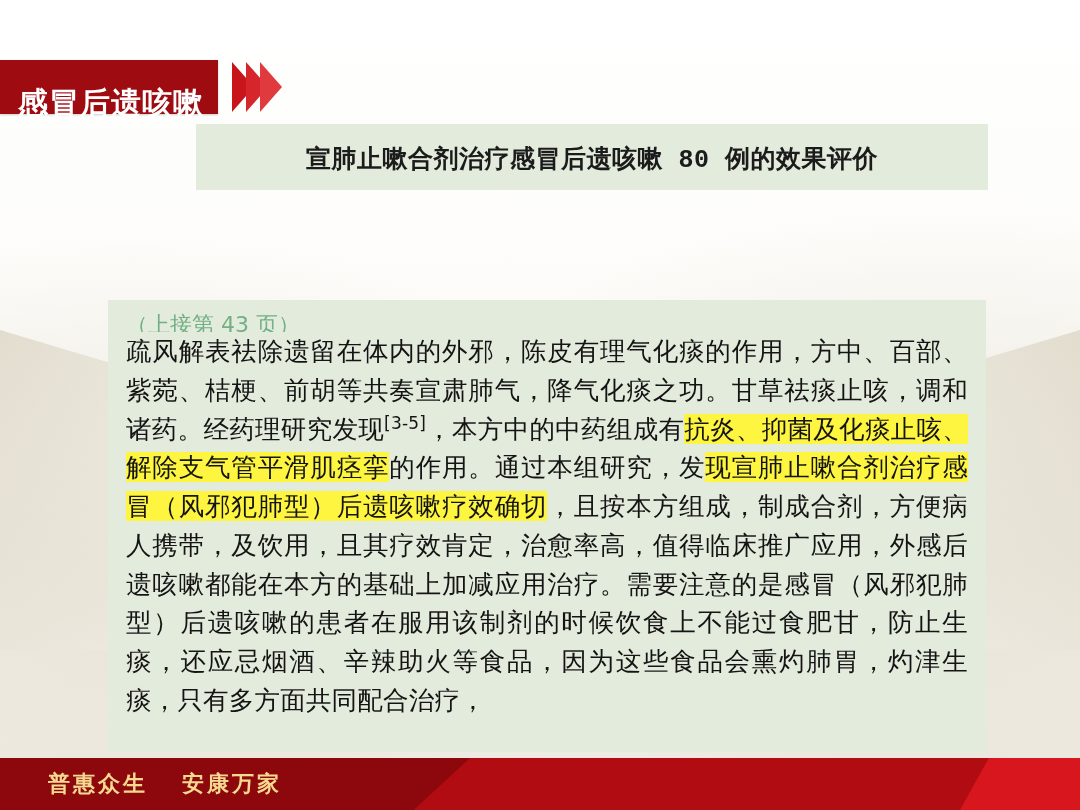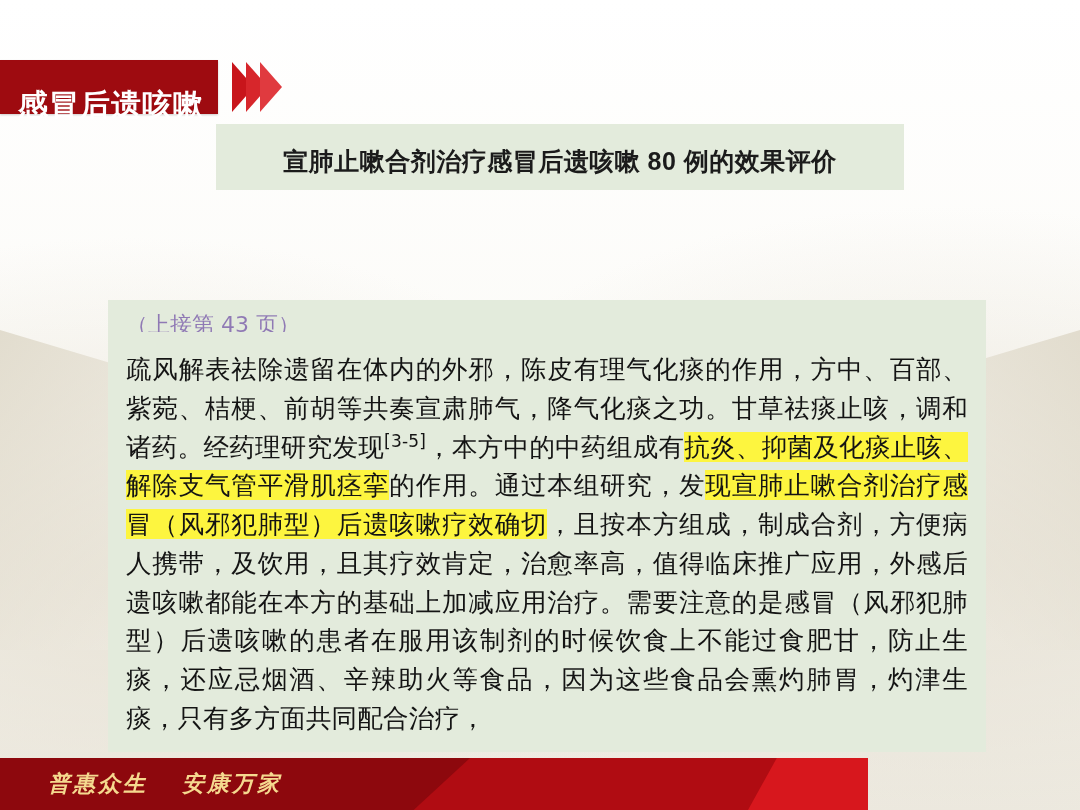"感冒后遗咳嗽" .title-banner .title-text { font-family: Liberation Sans, sans-serif -> Liberation Mono, monospace }
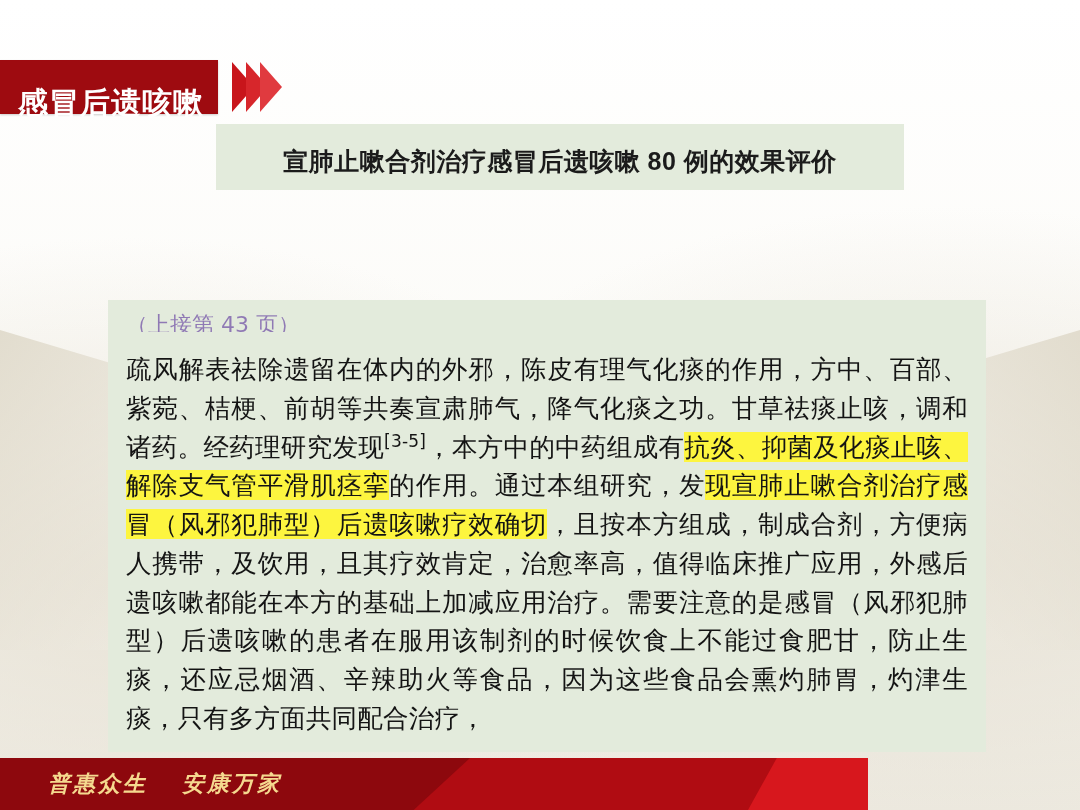"宣肺止嗽合剂治疗感冒后遗咳嗽 80 例的效果评价" .paper-header { font-family: Liberation Sans, sans-serif -> Liberation Mono, monospace; left: 216px -> 196px; width: 688px -> 792px }
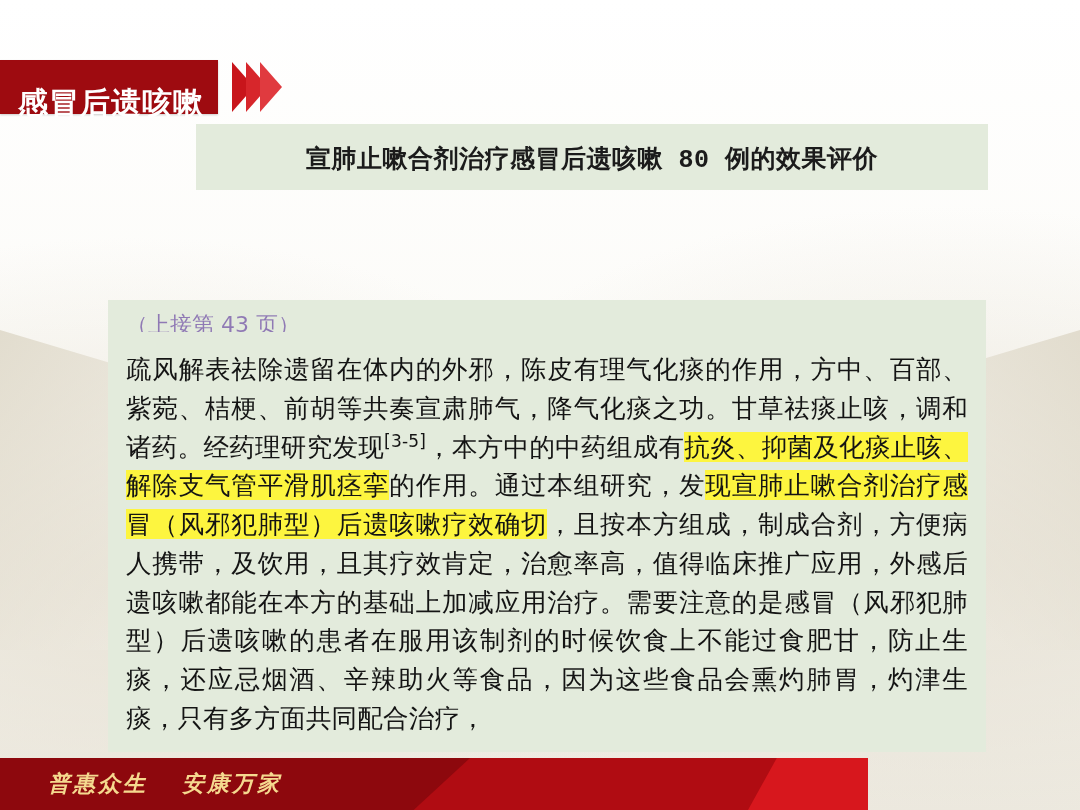"（上接第 43 页）" .clip-line { color: #4c1d95 -> #15803d; margin-bottom: 18px -> 0 }
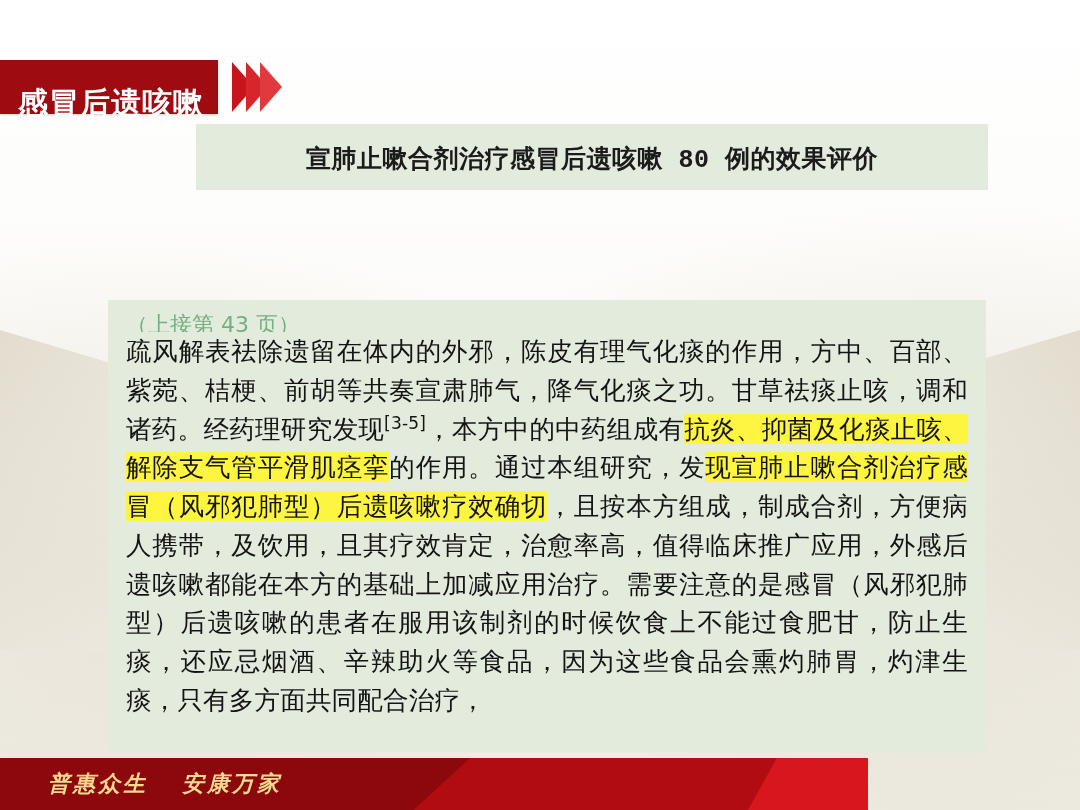"普惠众生 安康万家" .footer-bar { font-style: italic -> none; width: 868px -> 1080px }
